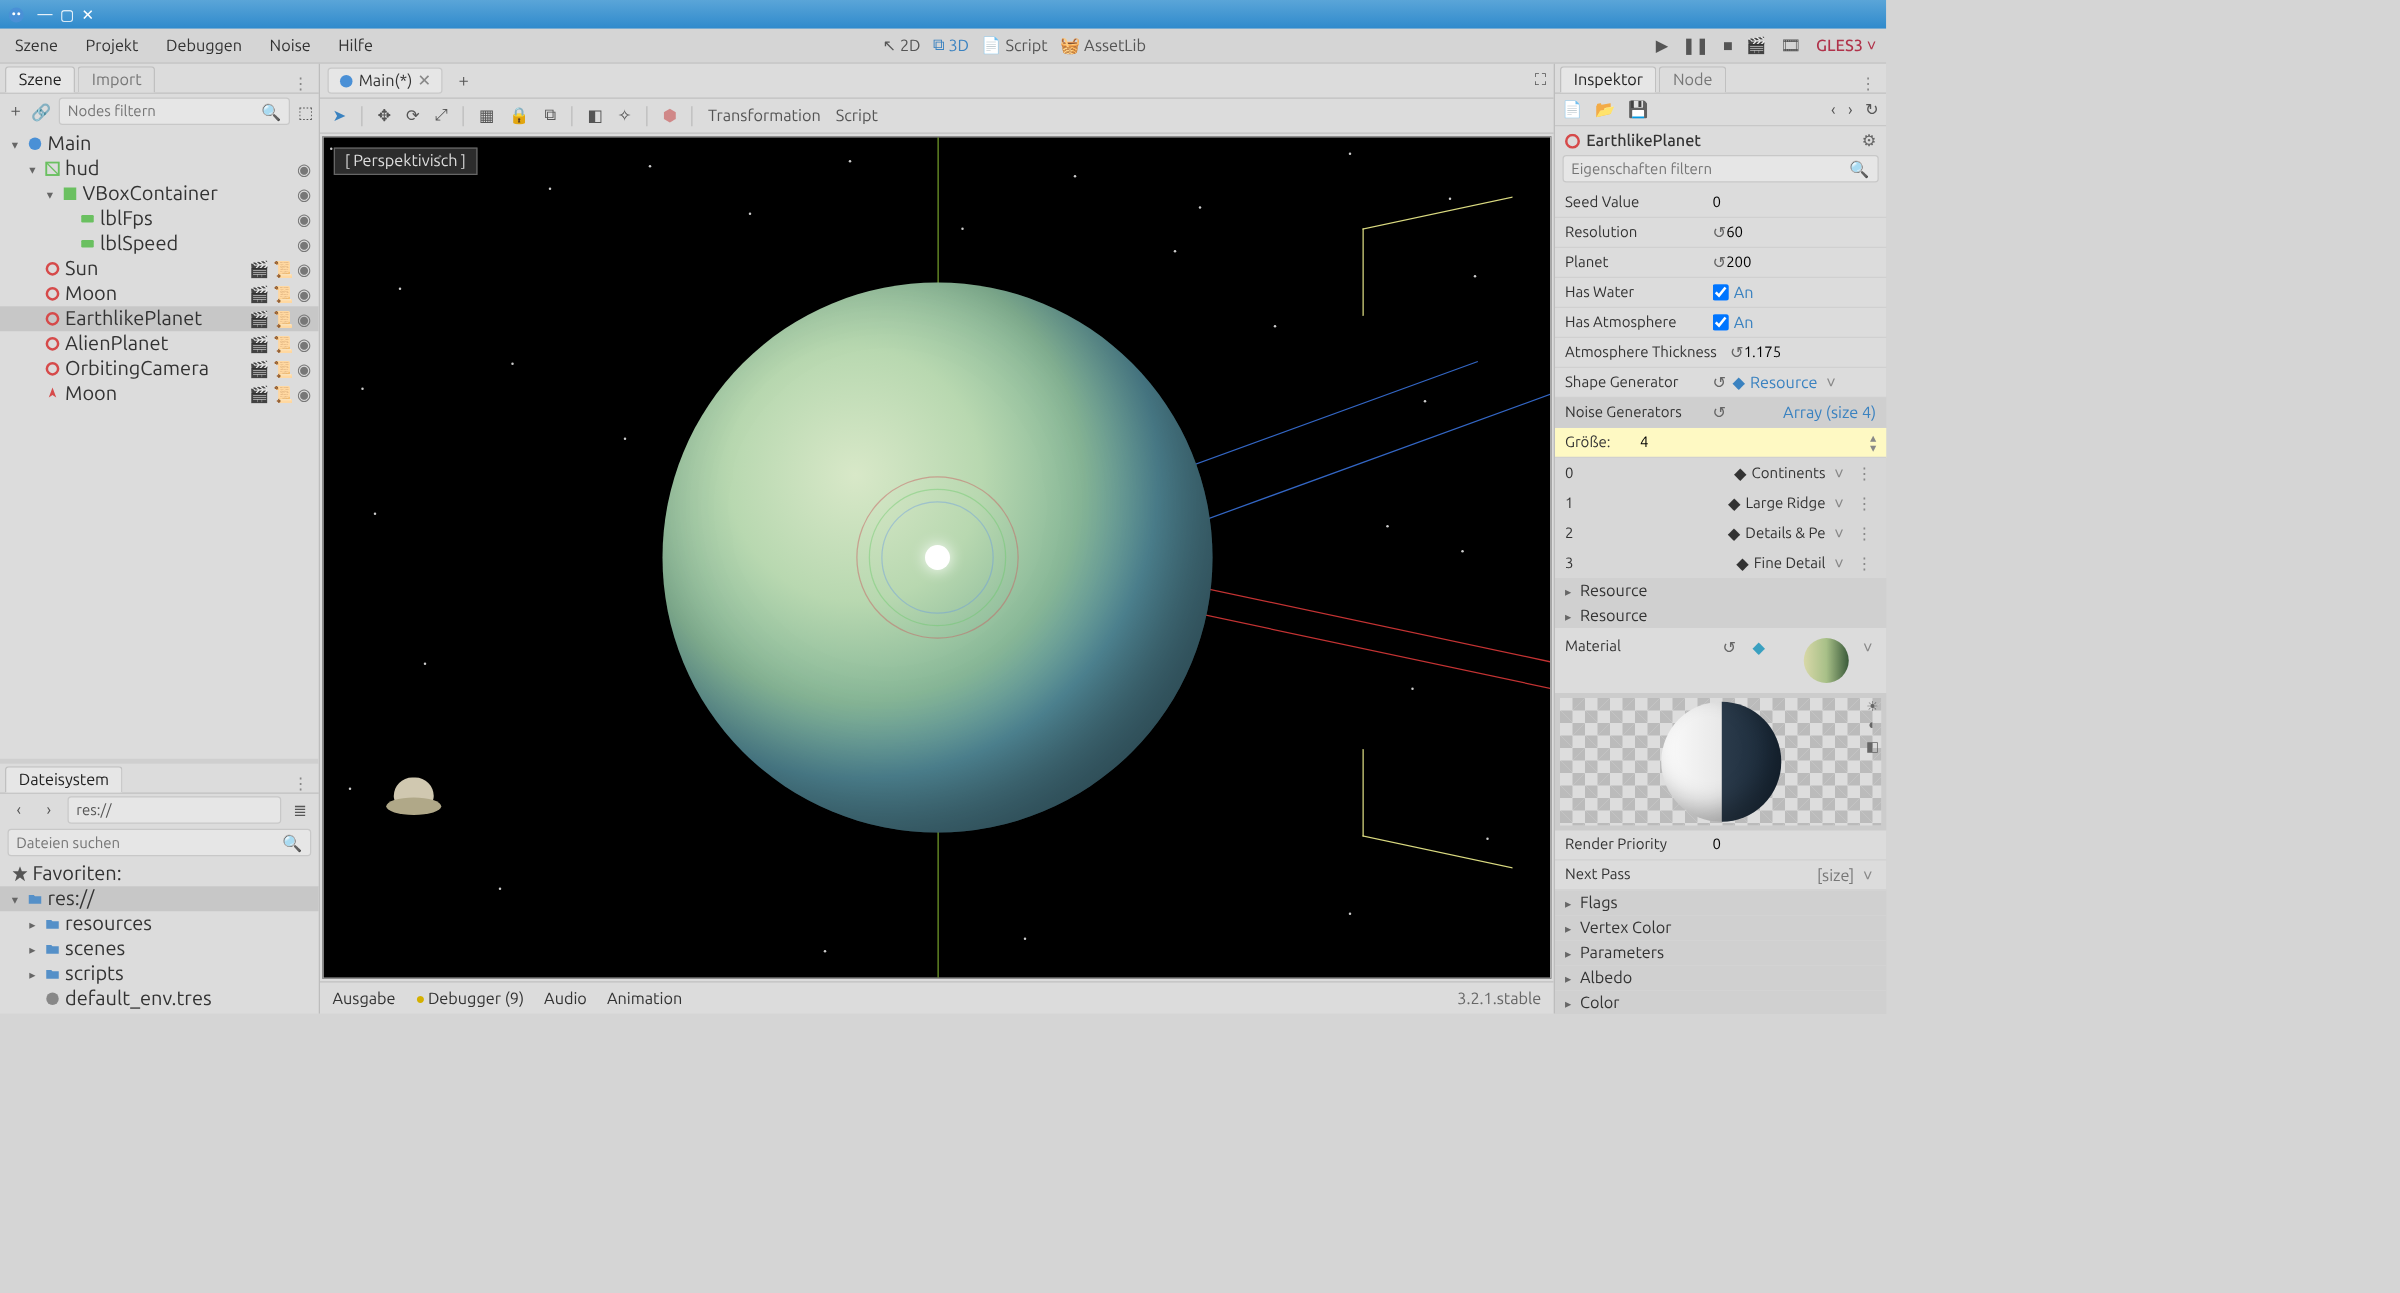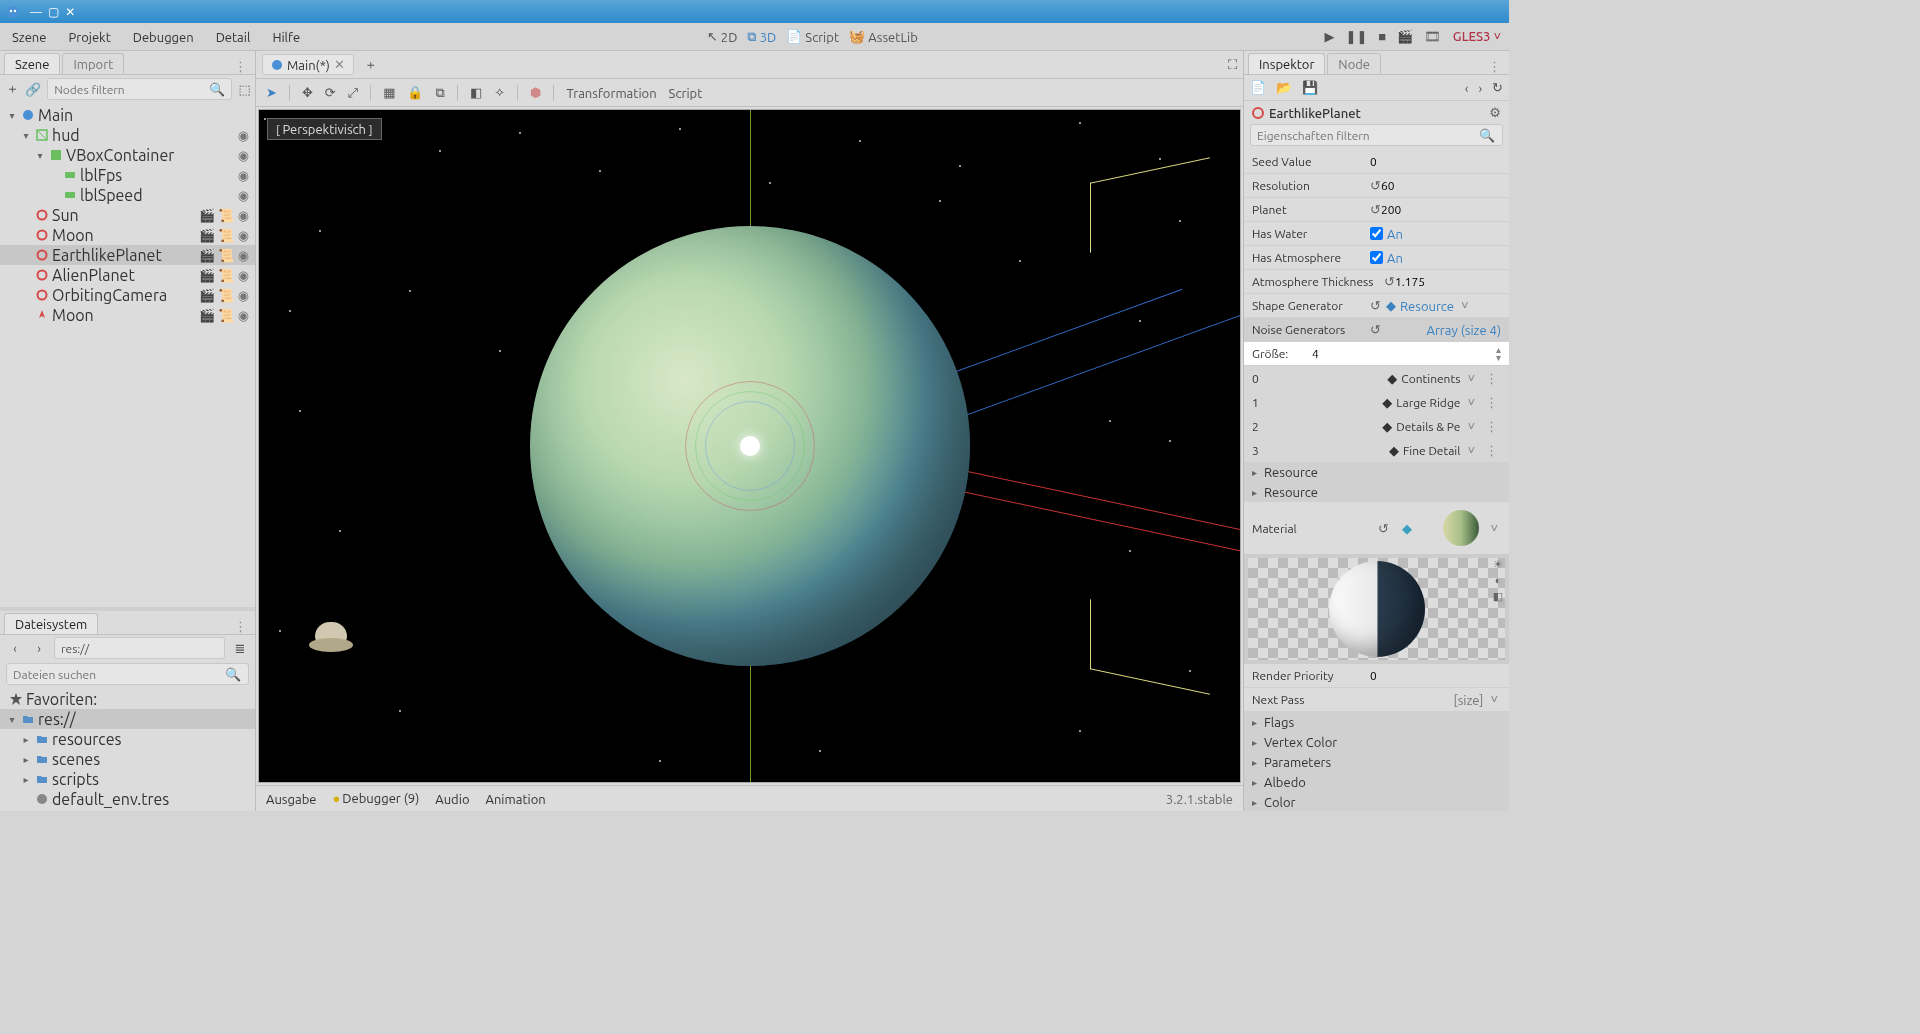"Detail" span.menu-item { text: Detail -> Noise }
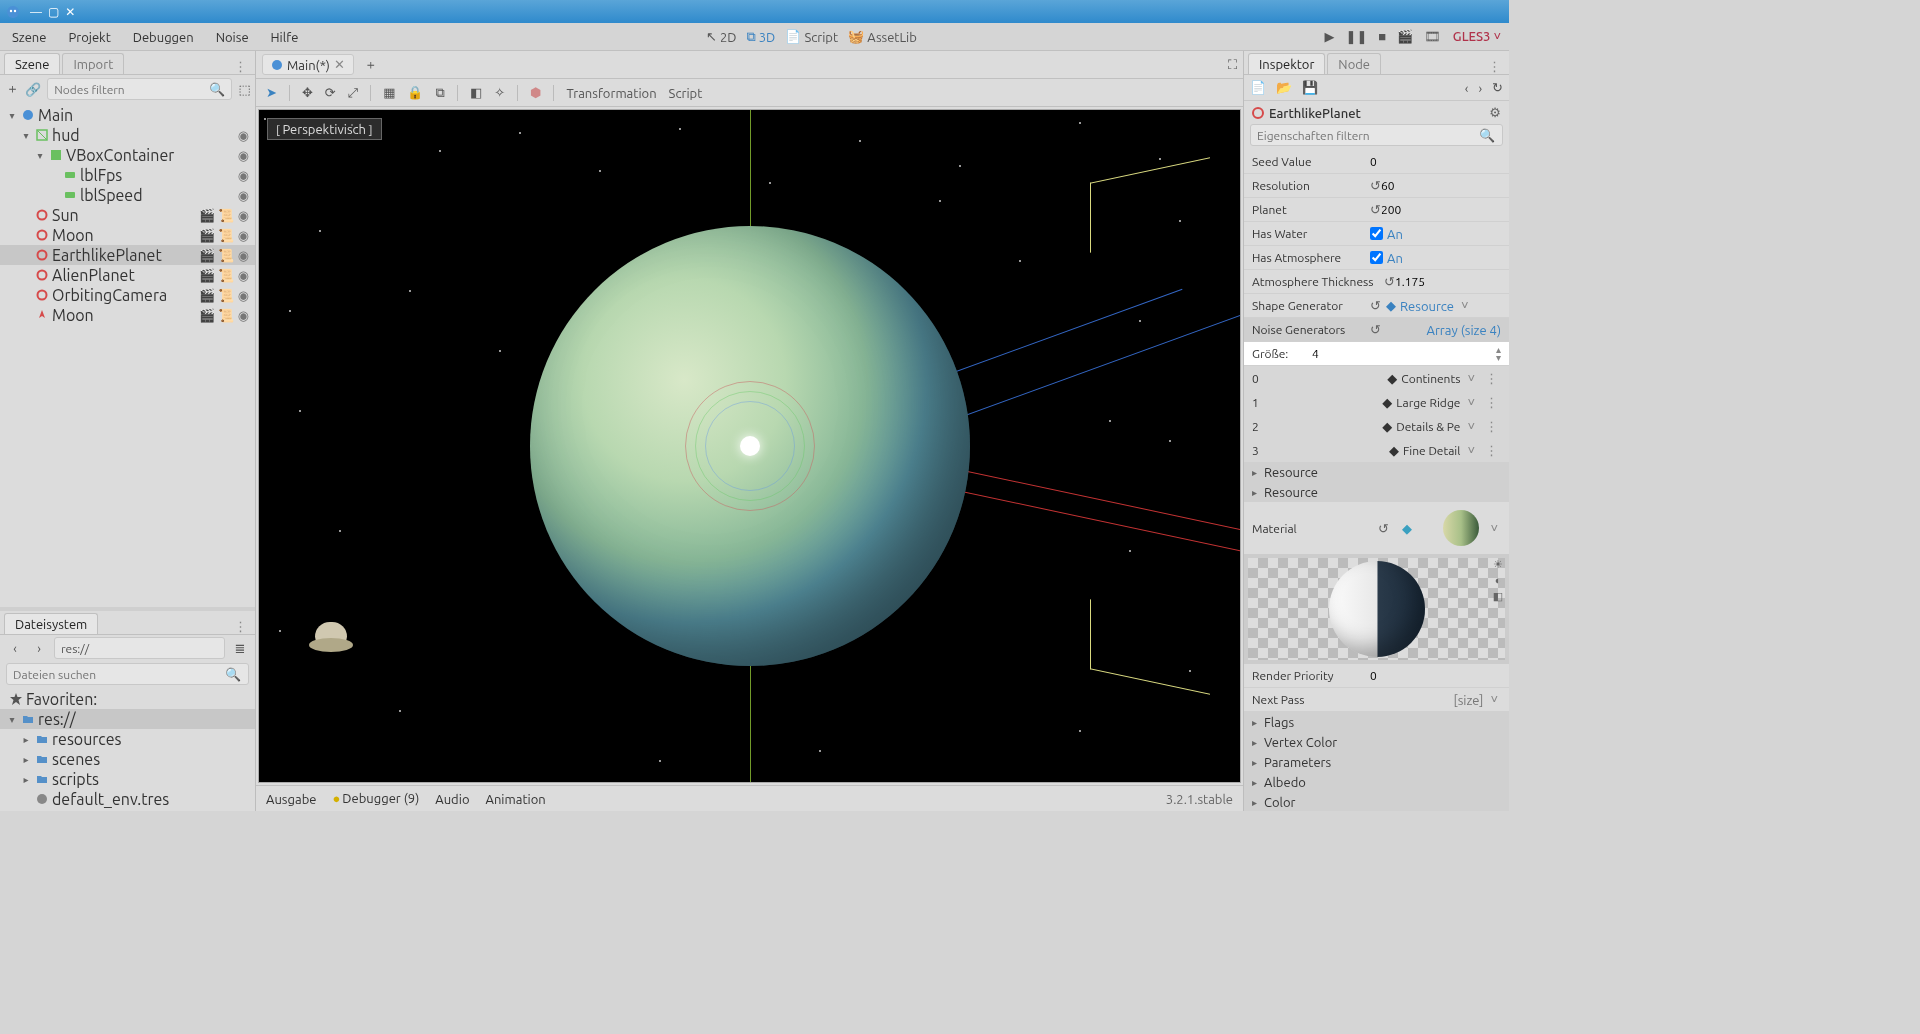"Größe:" .prop-row.dark2 { background: #ffffff -> #fef9c3 }
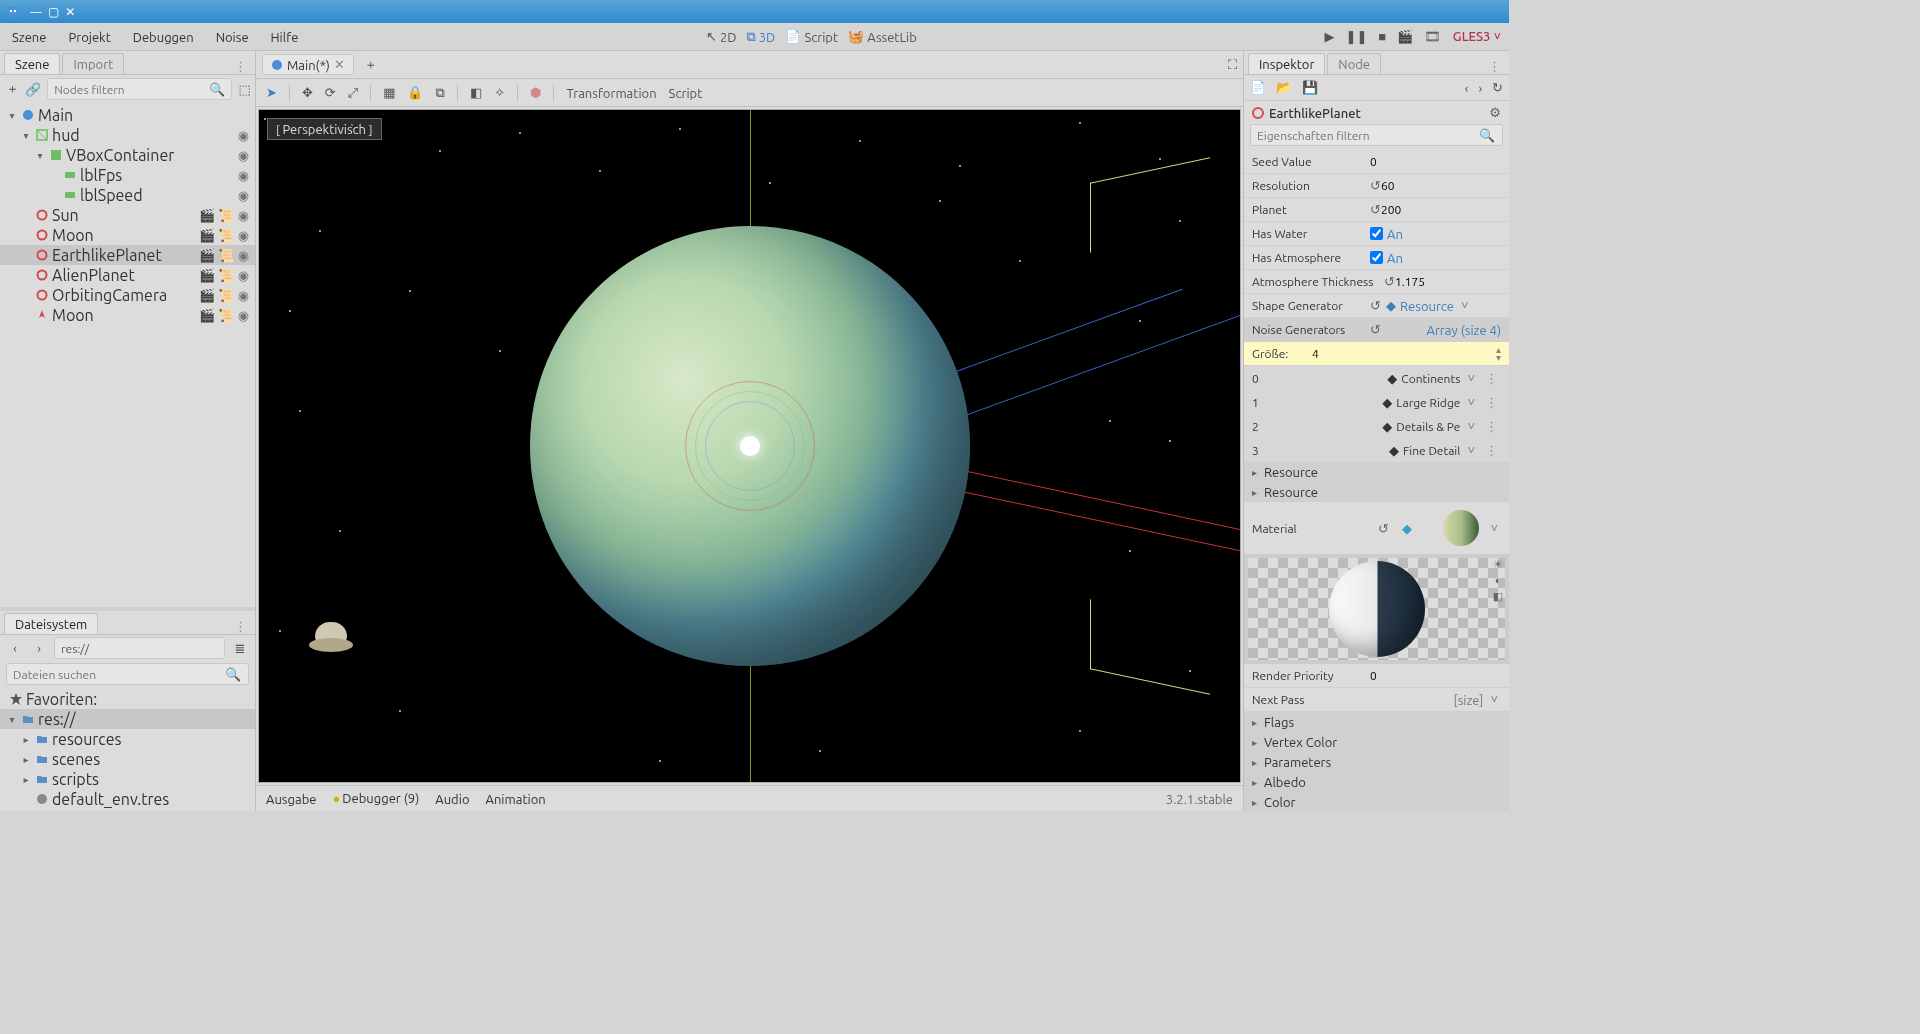"Material" .mat-row { align-items: center -> flex-start }
